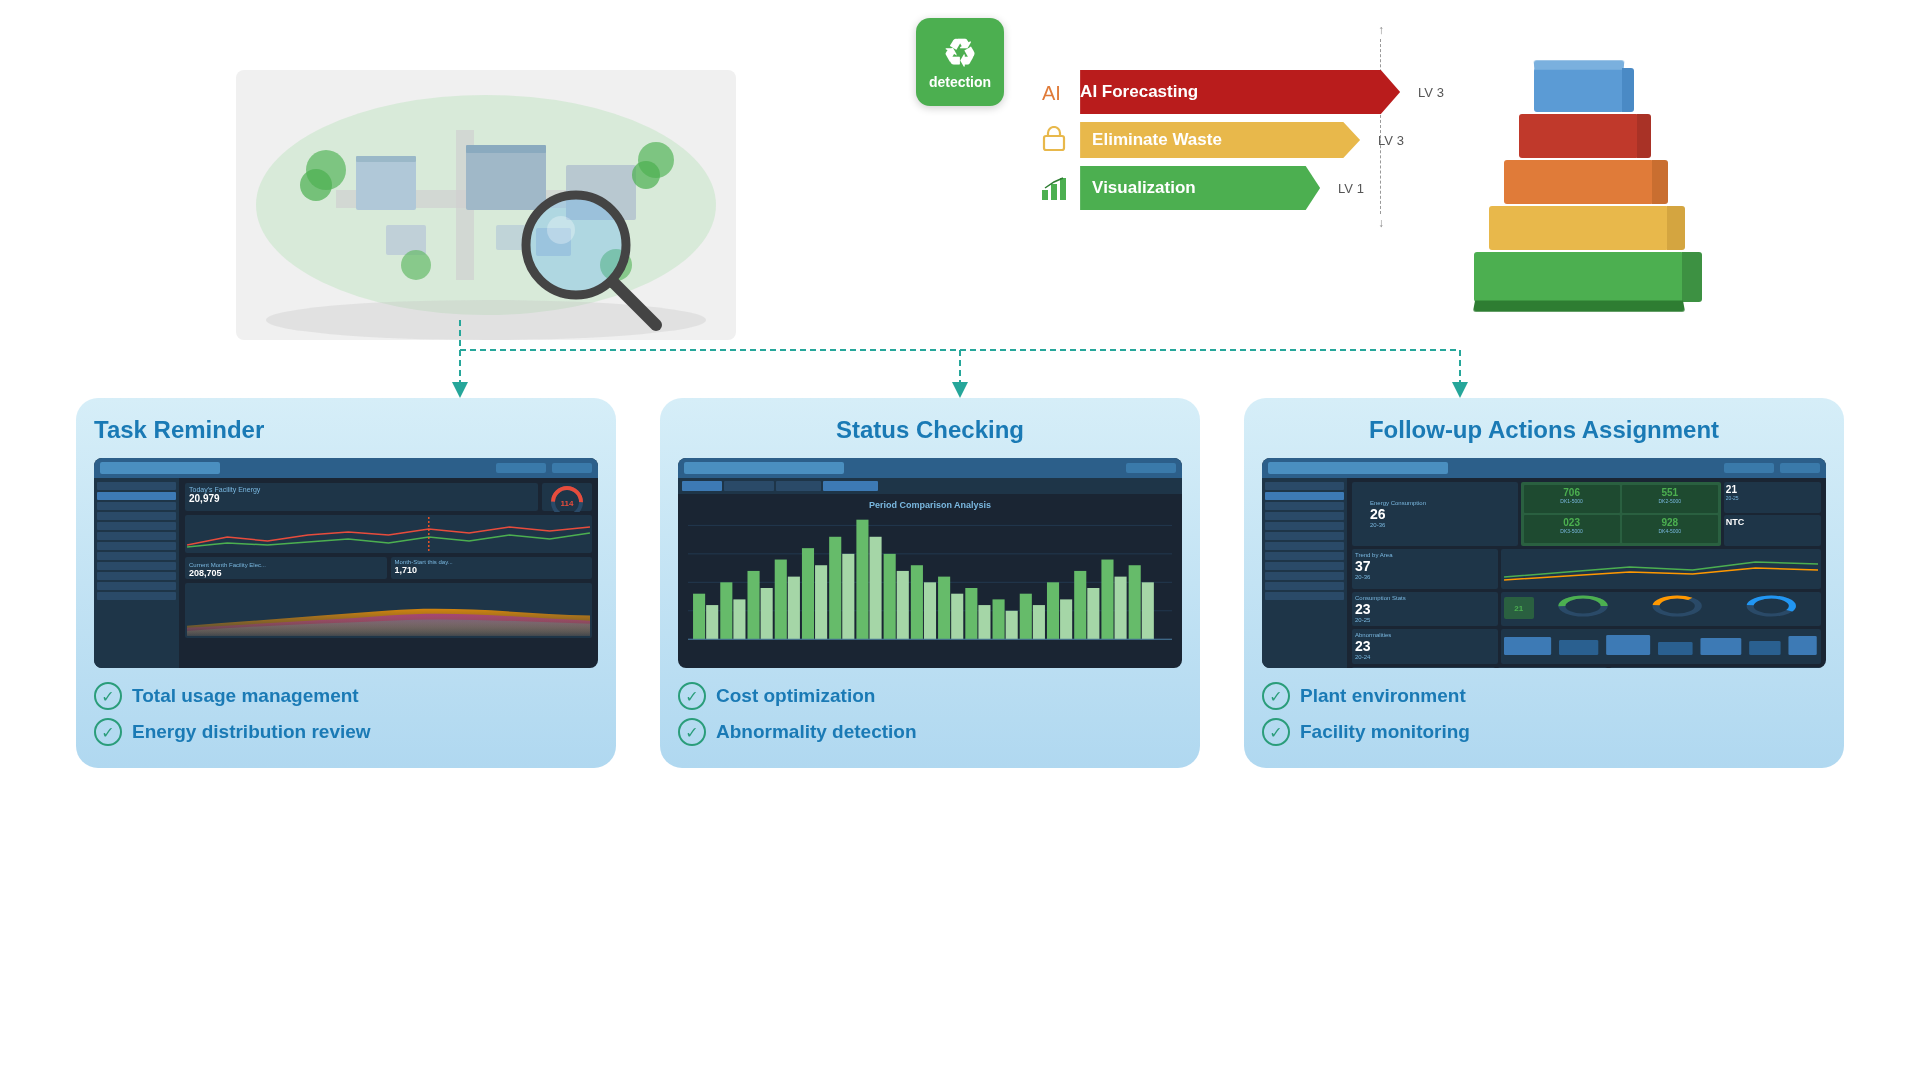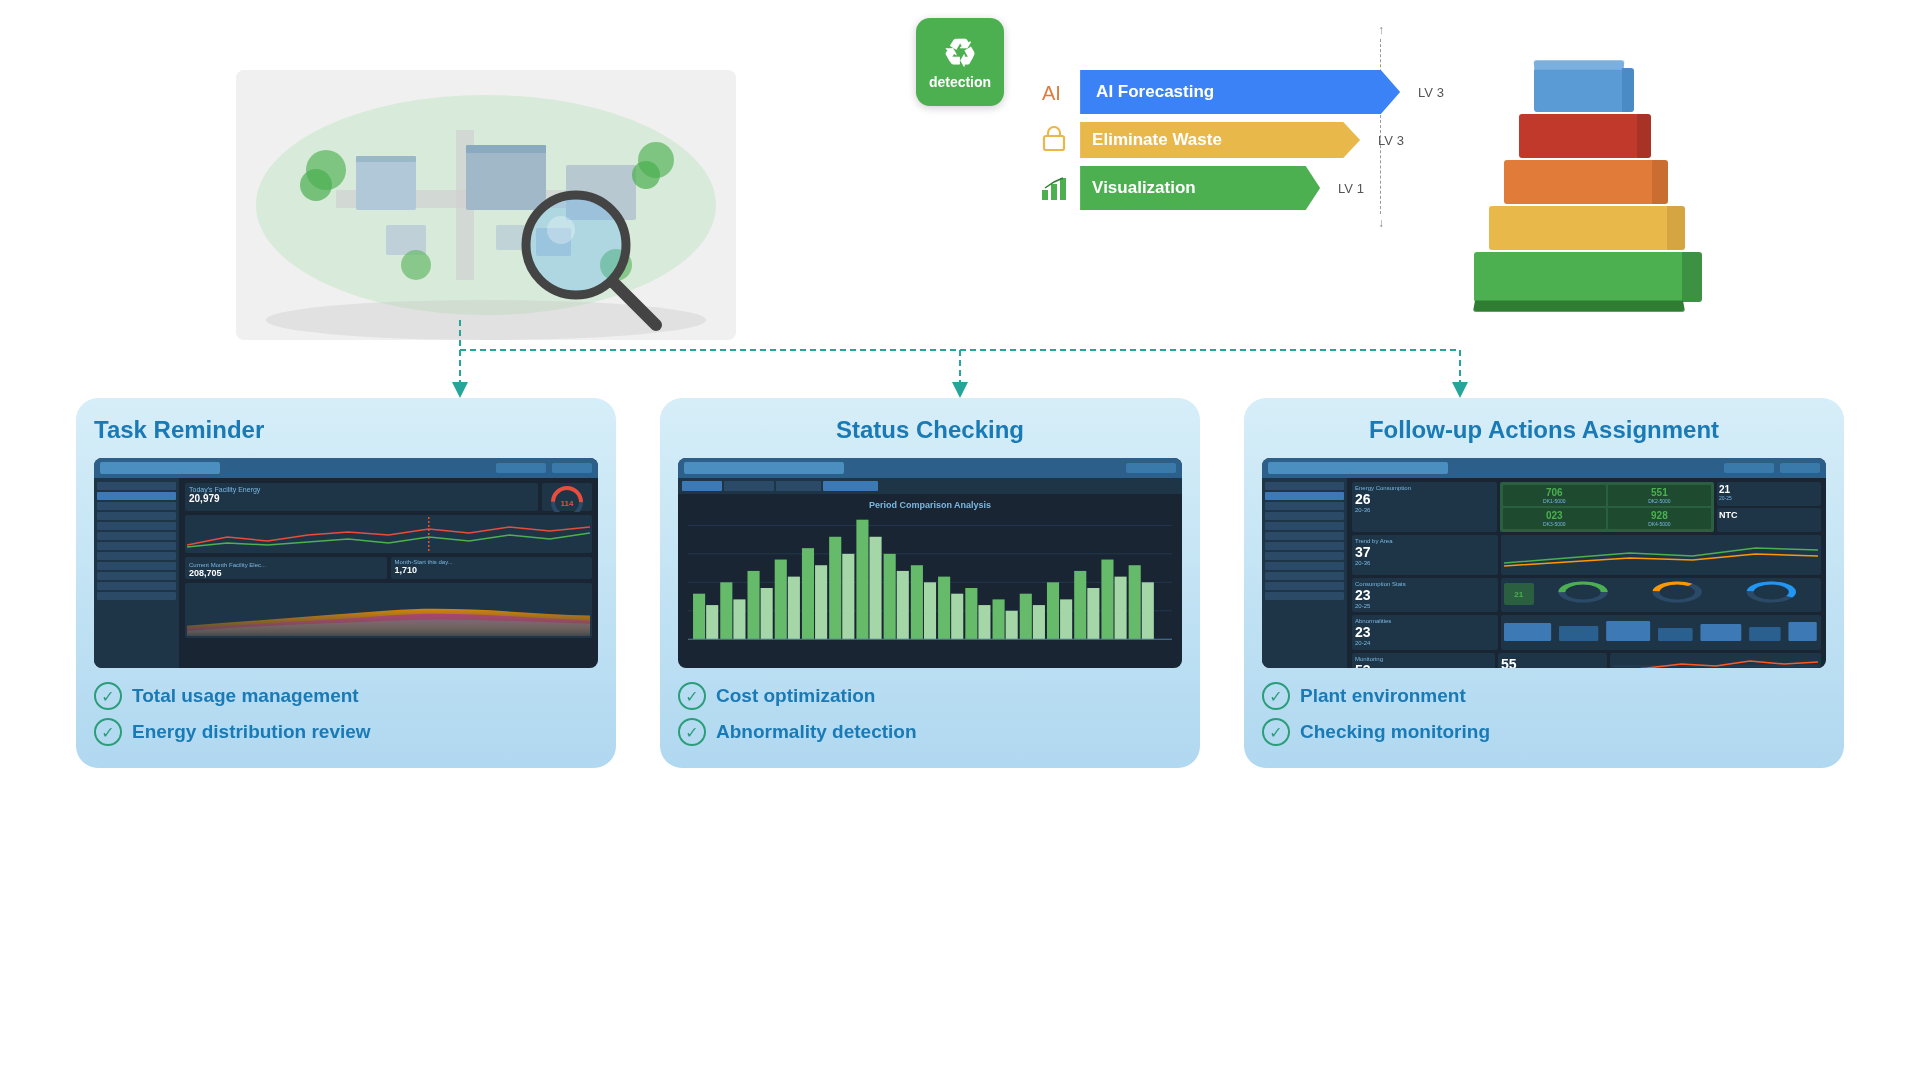"AI Forecasting" div { background: #3b82f6 -> #b91c1c; padding-left: 16px -> 0 }
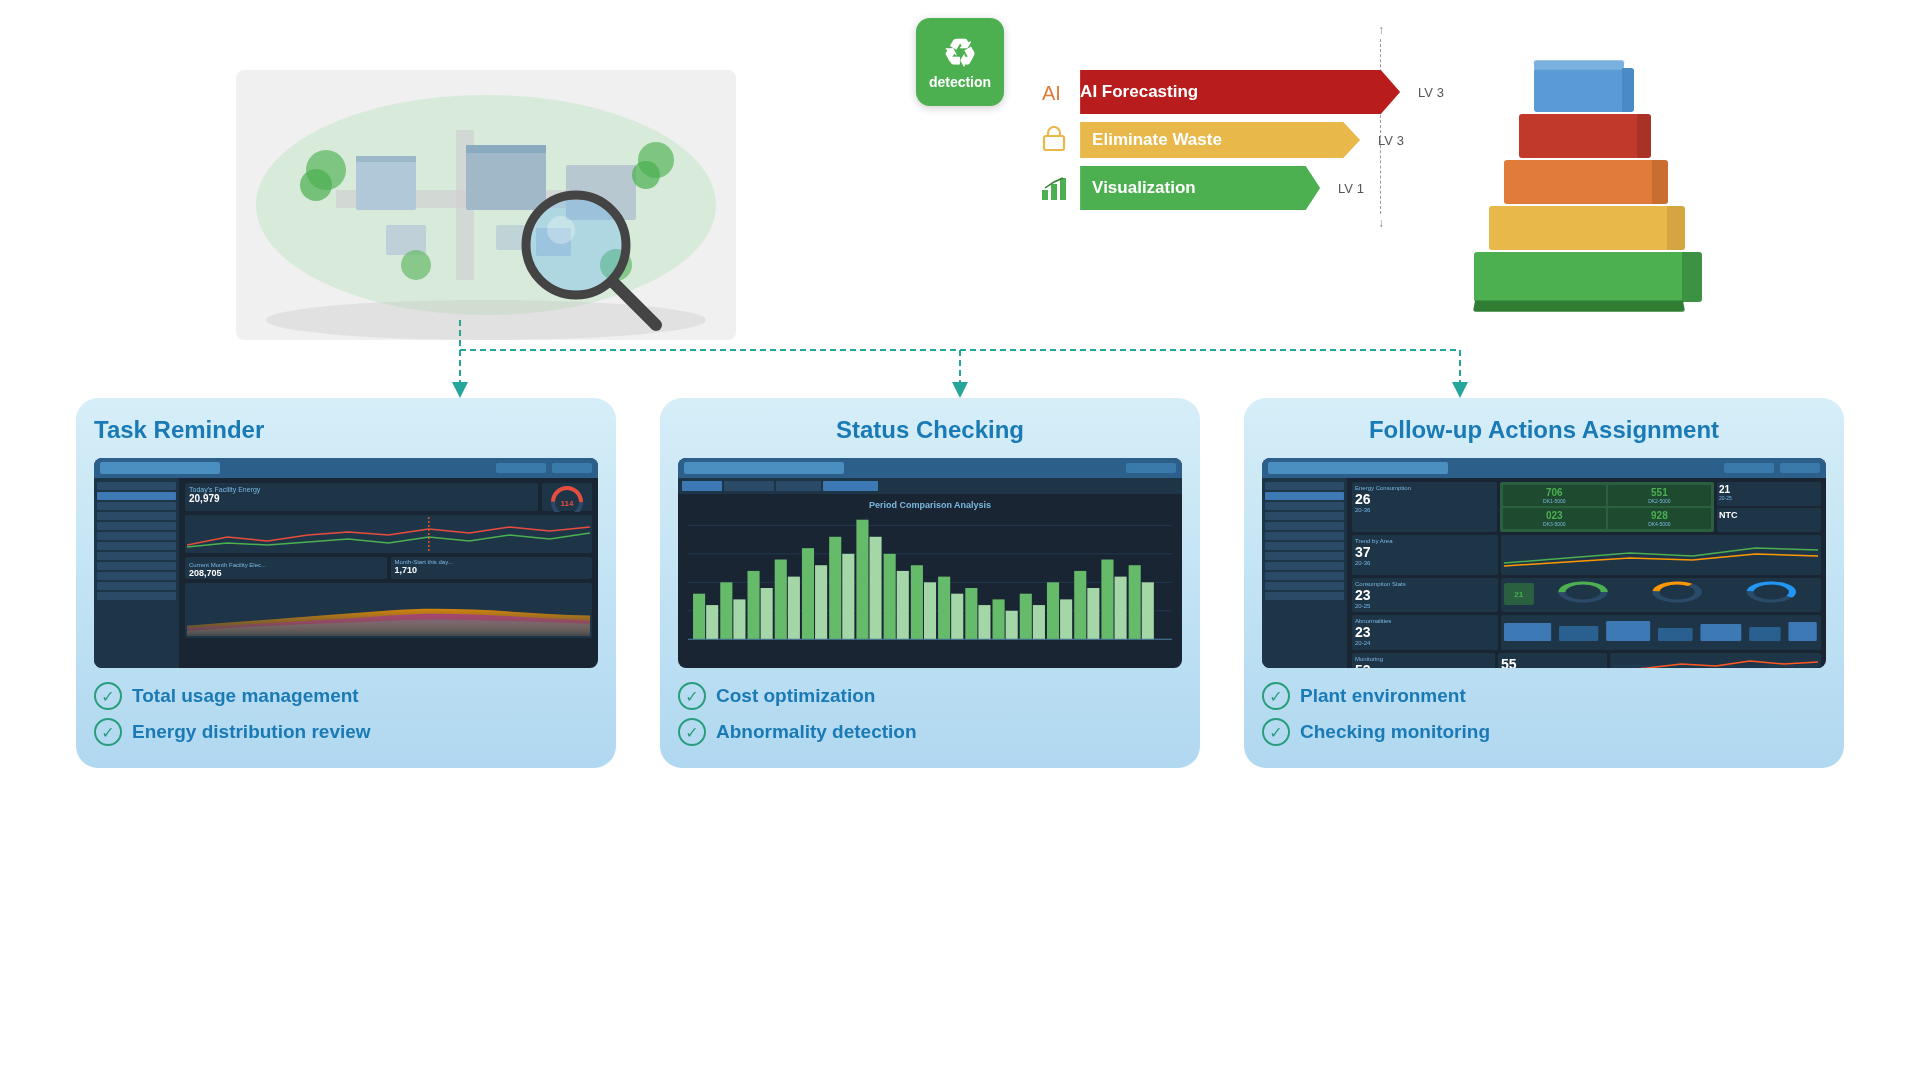"26" div { padding: 3px -> 18px }
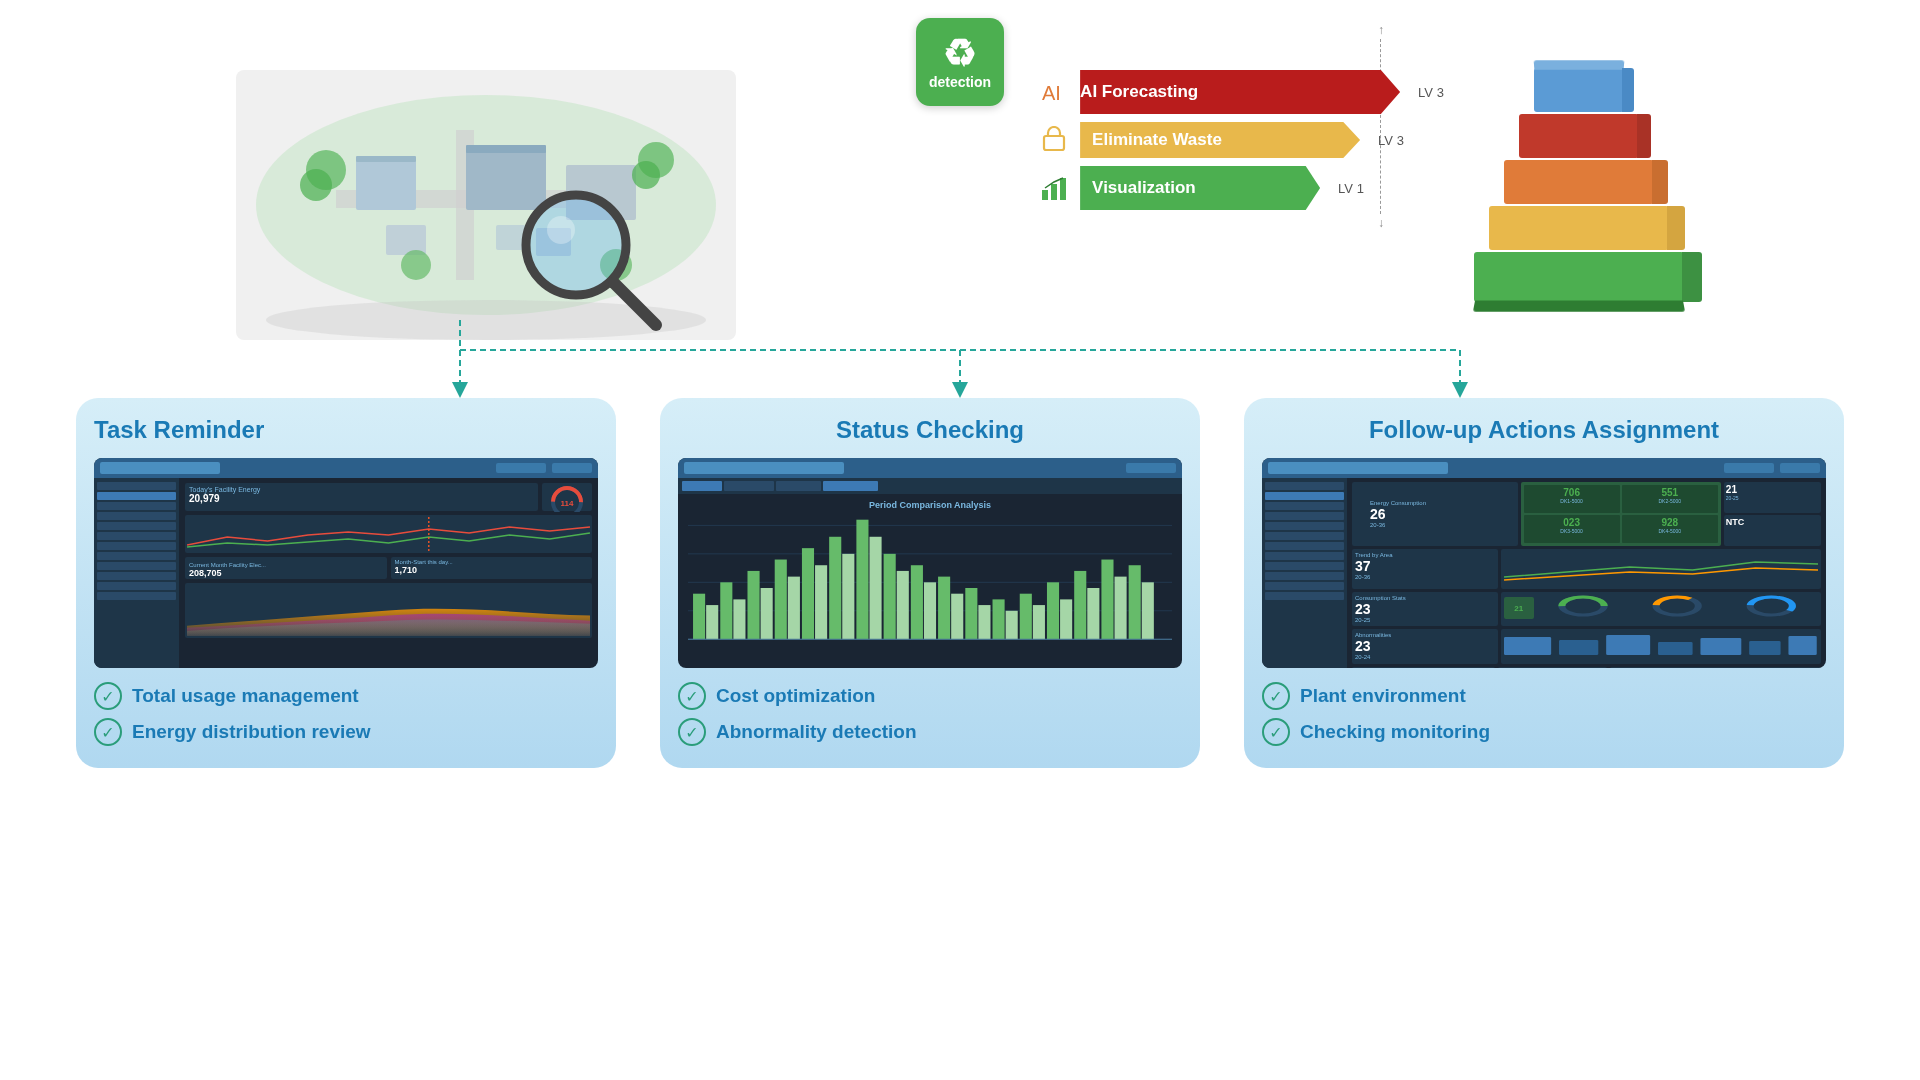"Checking monitoring" span { text: Checking -> Facility }
